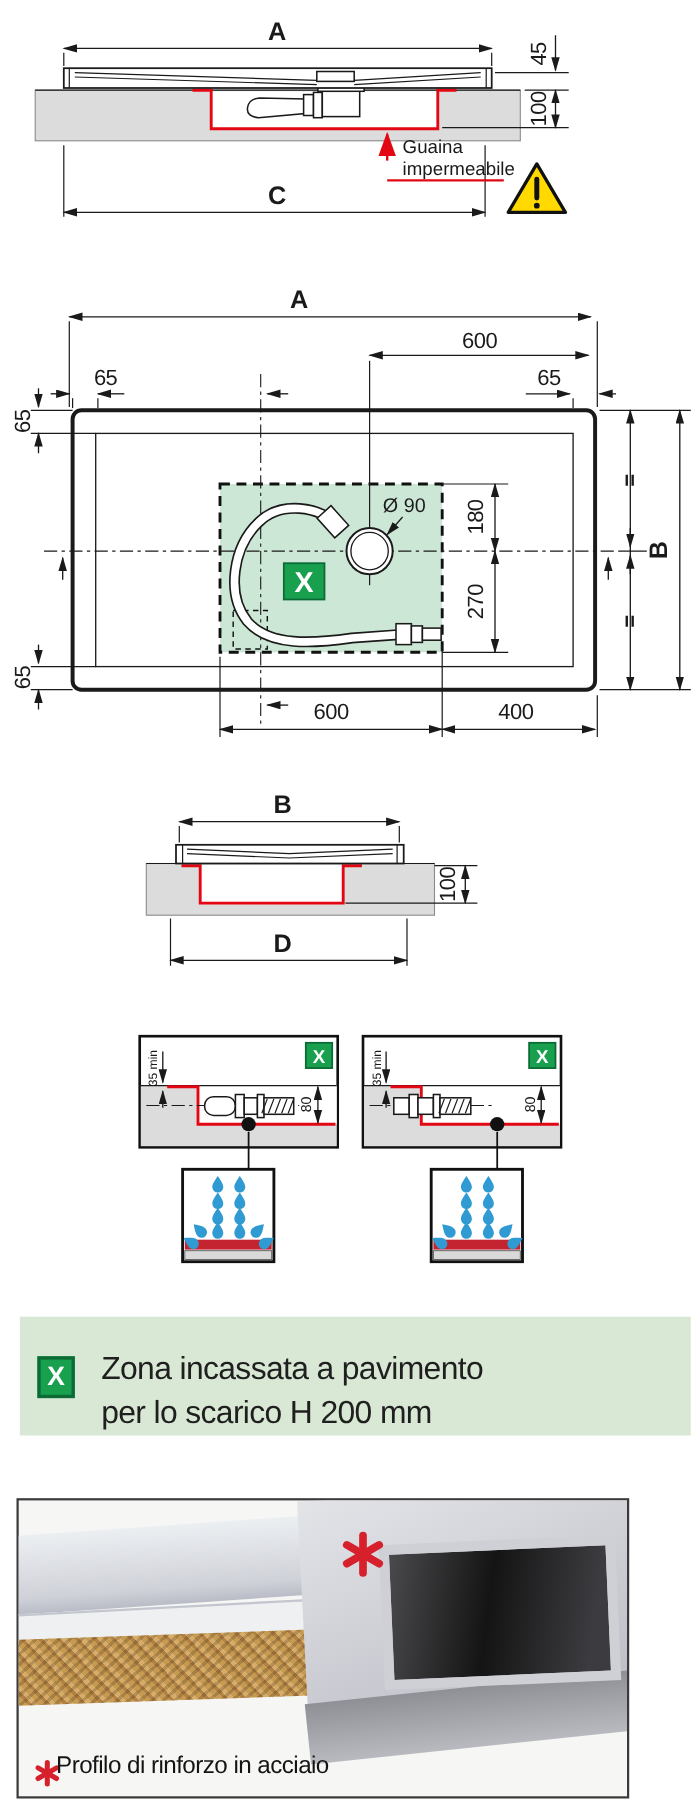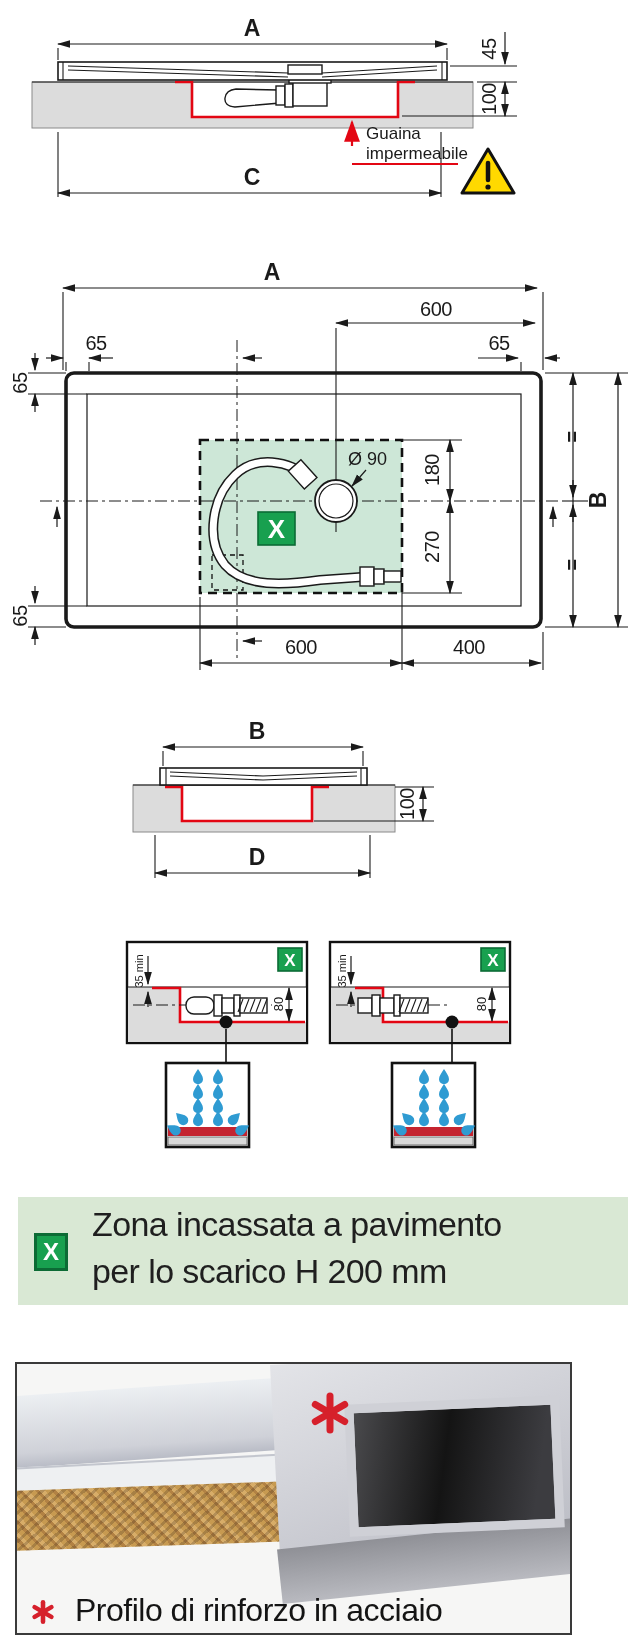"Zona incassata a pavimento" #banner .txt { font-size: 34px -> 29px; top: 4px -> 28px }
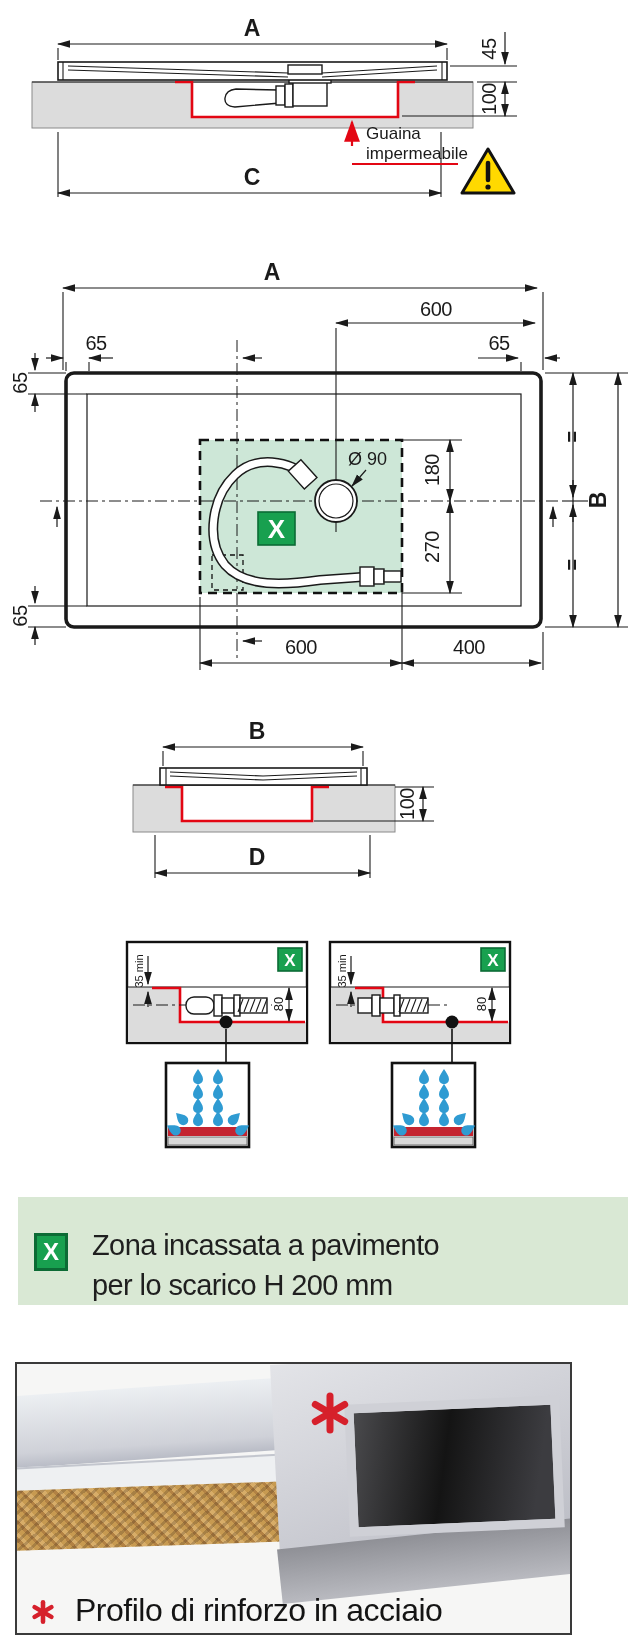"Profilo di rinforzo in acciaio" #photo .caption { font-size: 32px -> 22px; left: 58px -> 34px }
